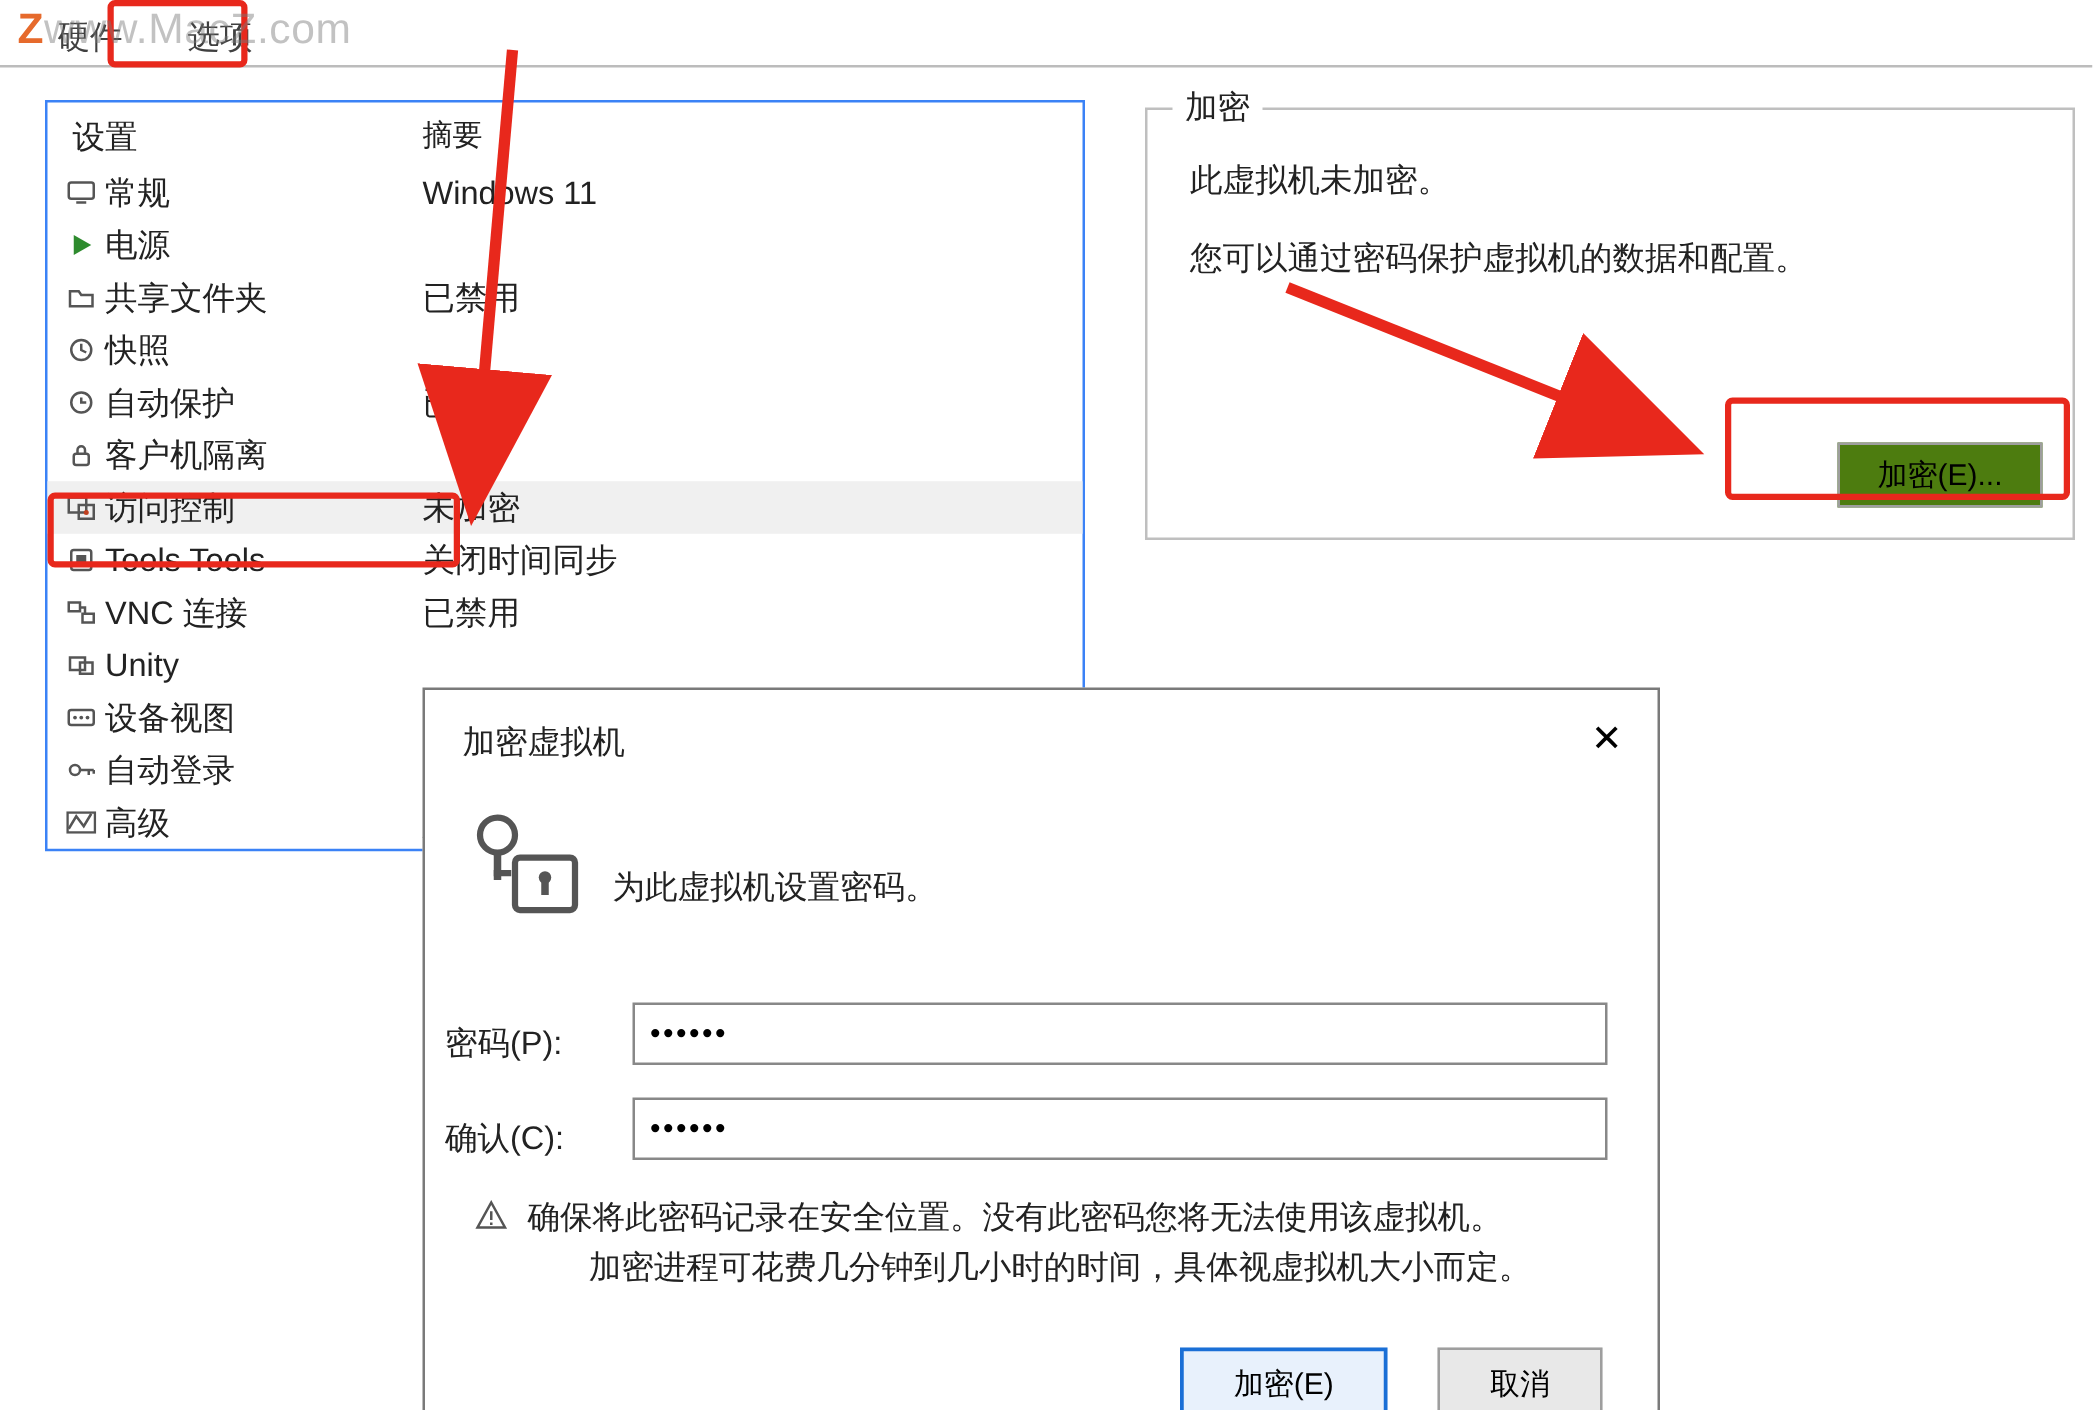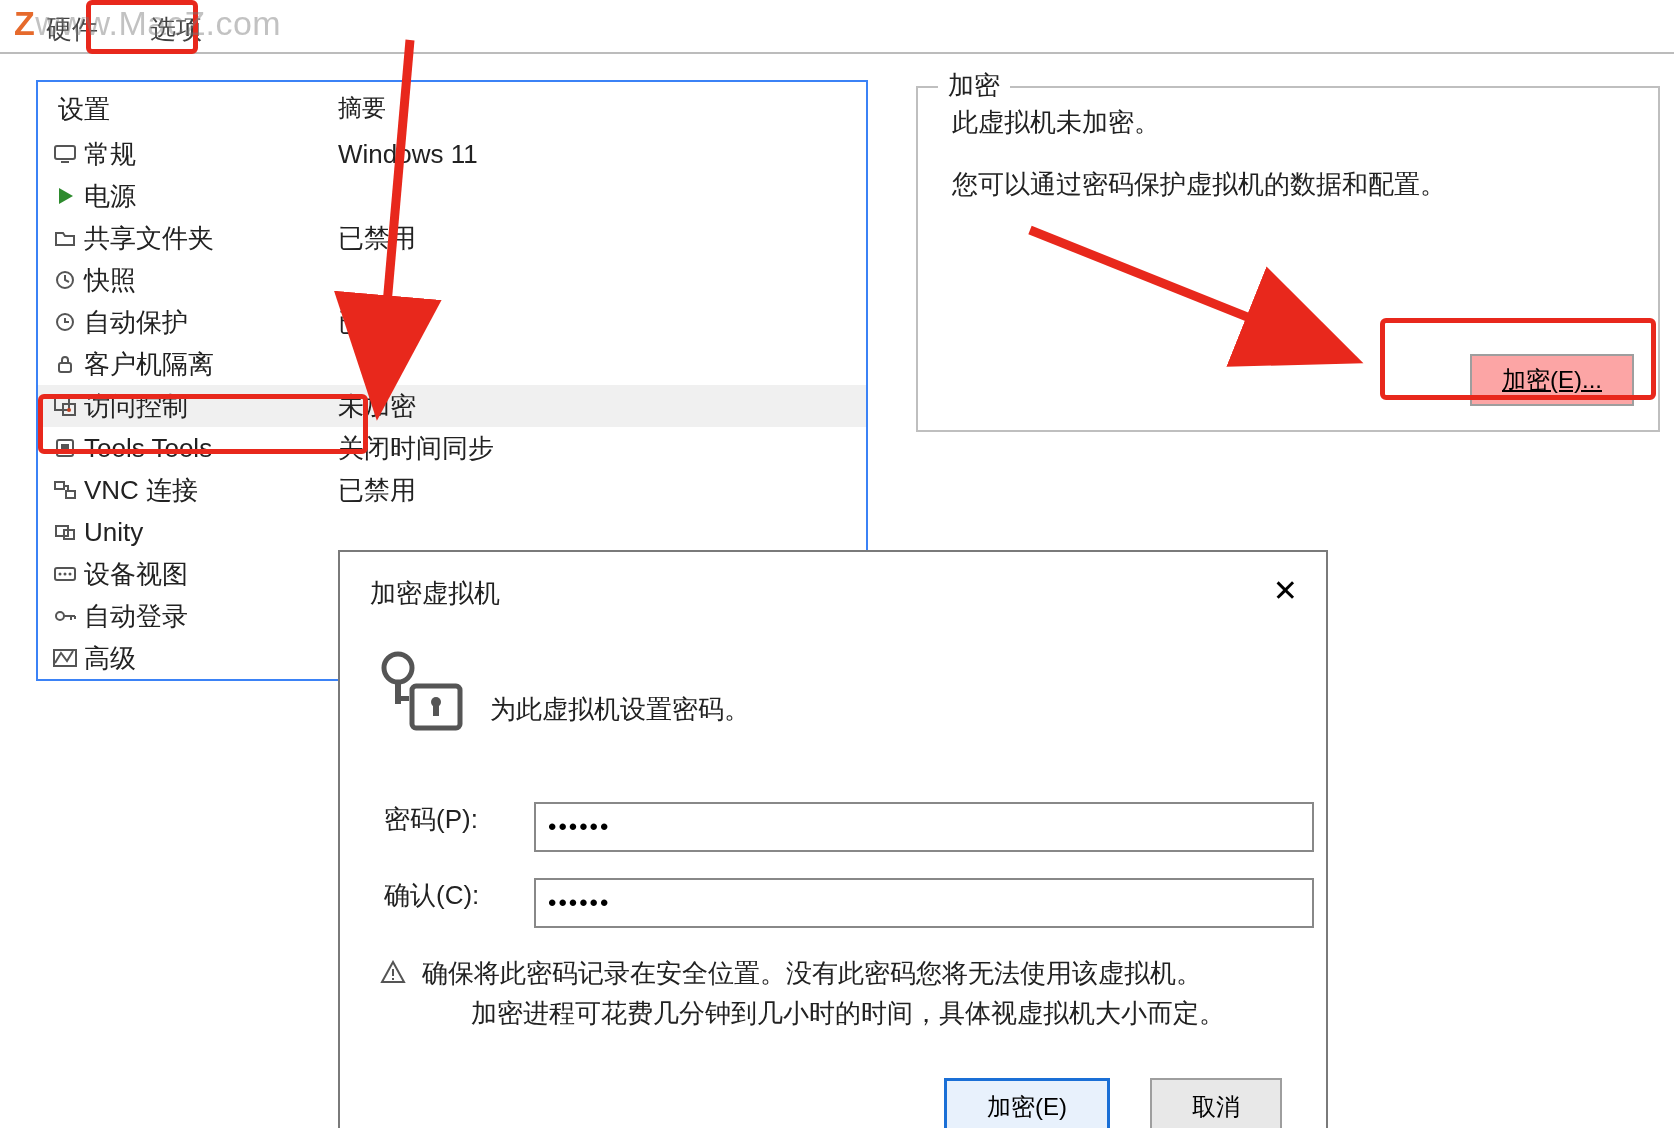"加密" .group { padding-top: 4px -> 26px }
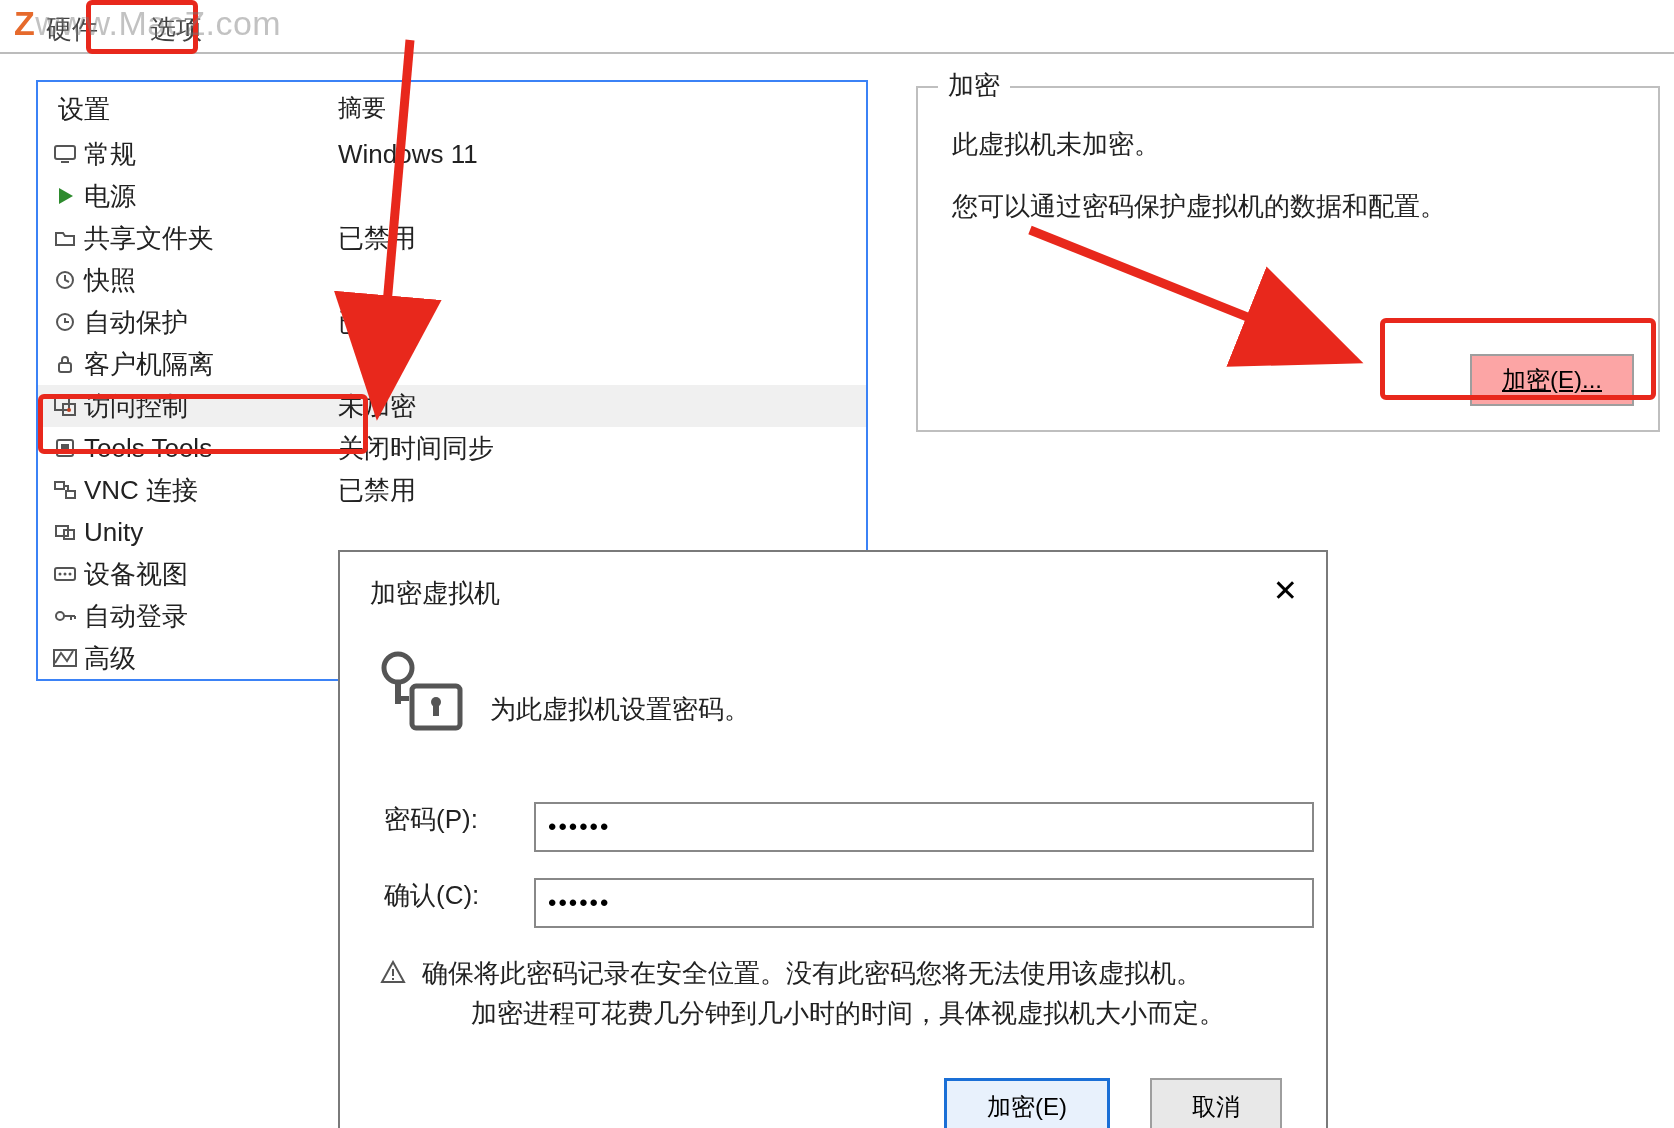"加密(E)..." .encrypt-btn { background: #fca5a5 -> #4d7c0f; text-decoration: underline -> none }
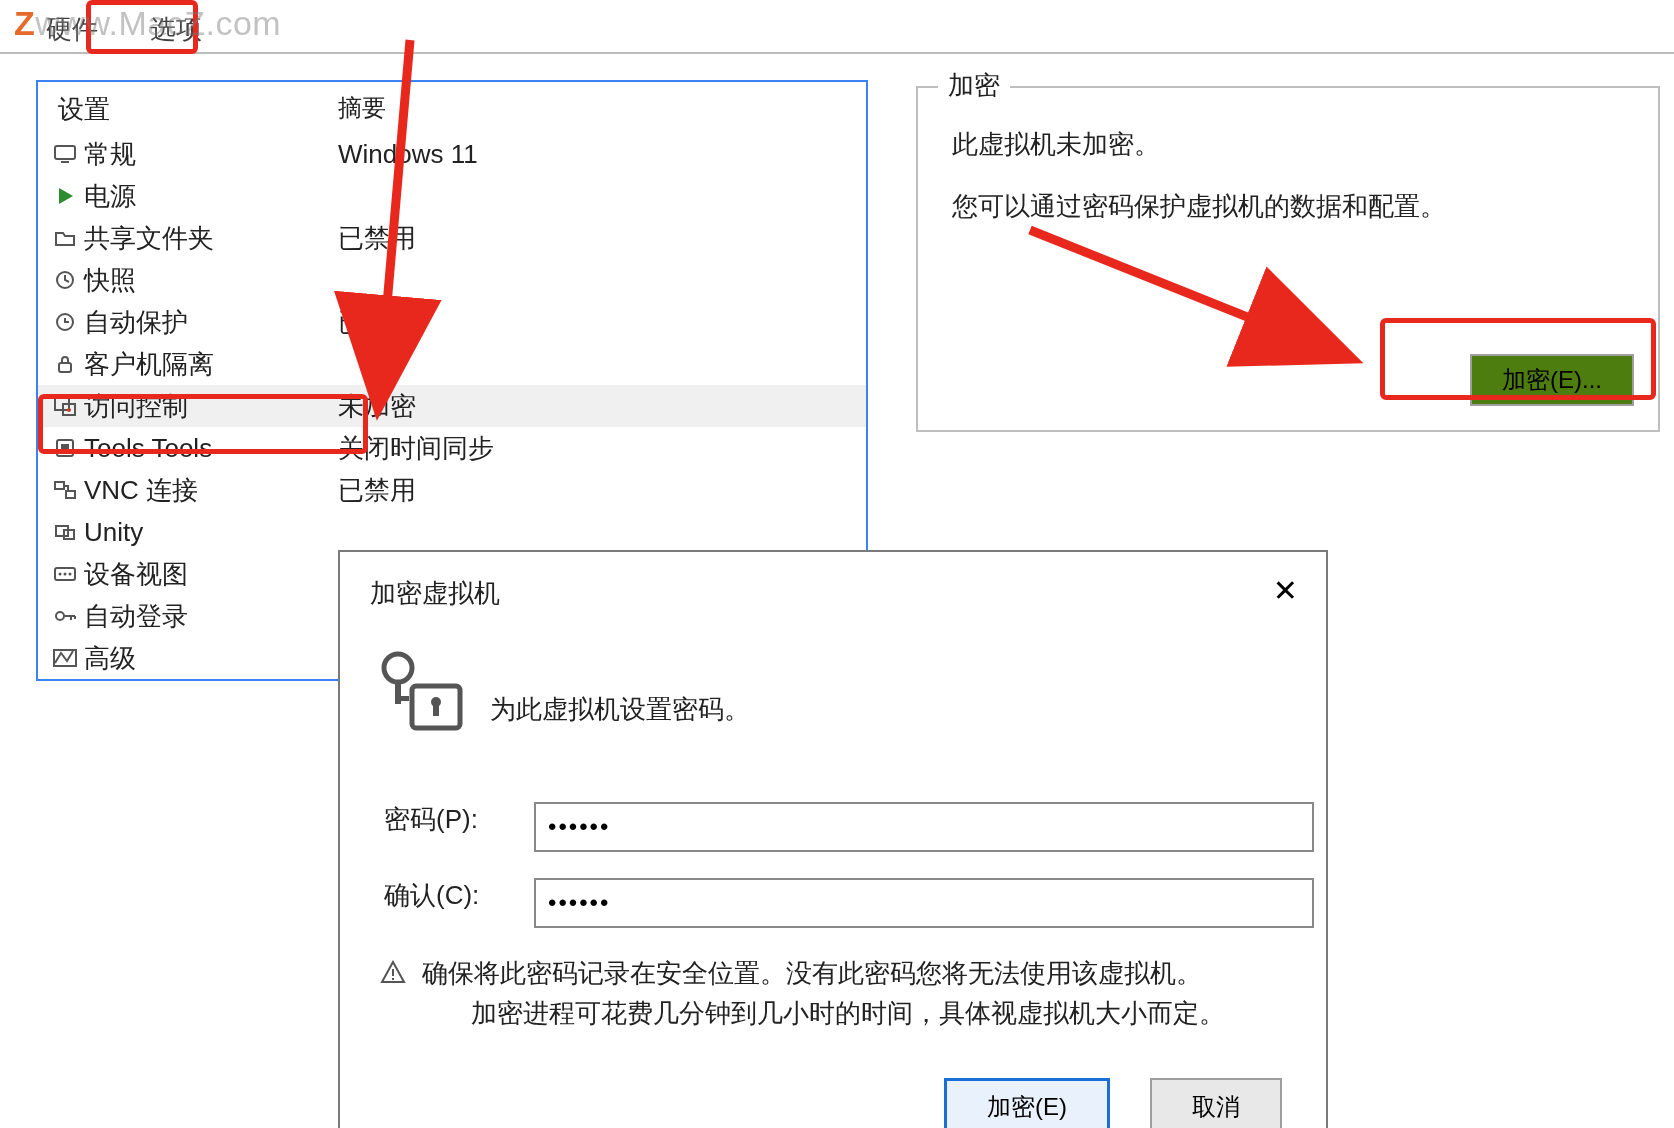"密码(P):" .field-row { align-items: flex-start -> flex-end; left: 44px -> 16px }
